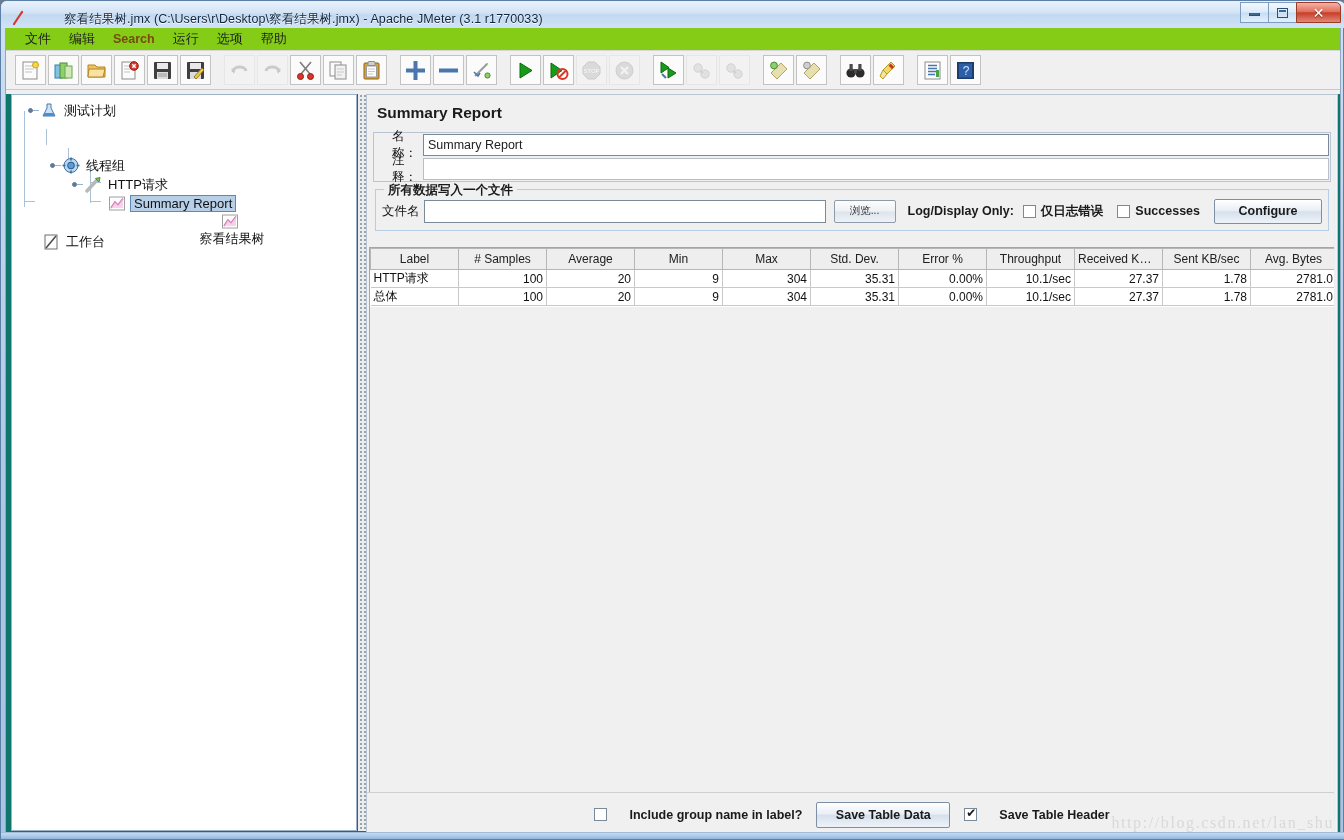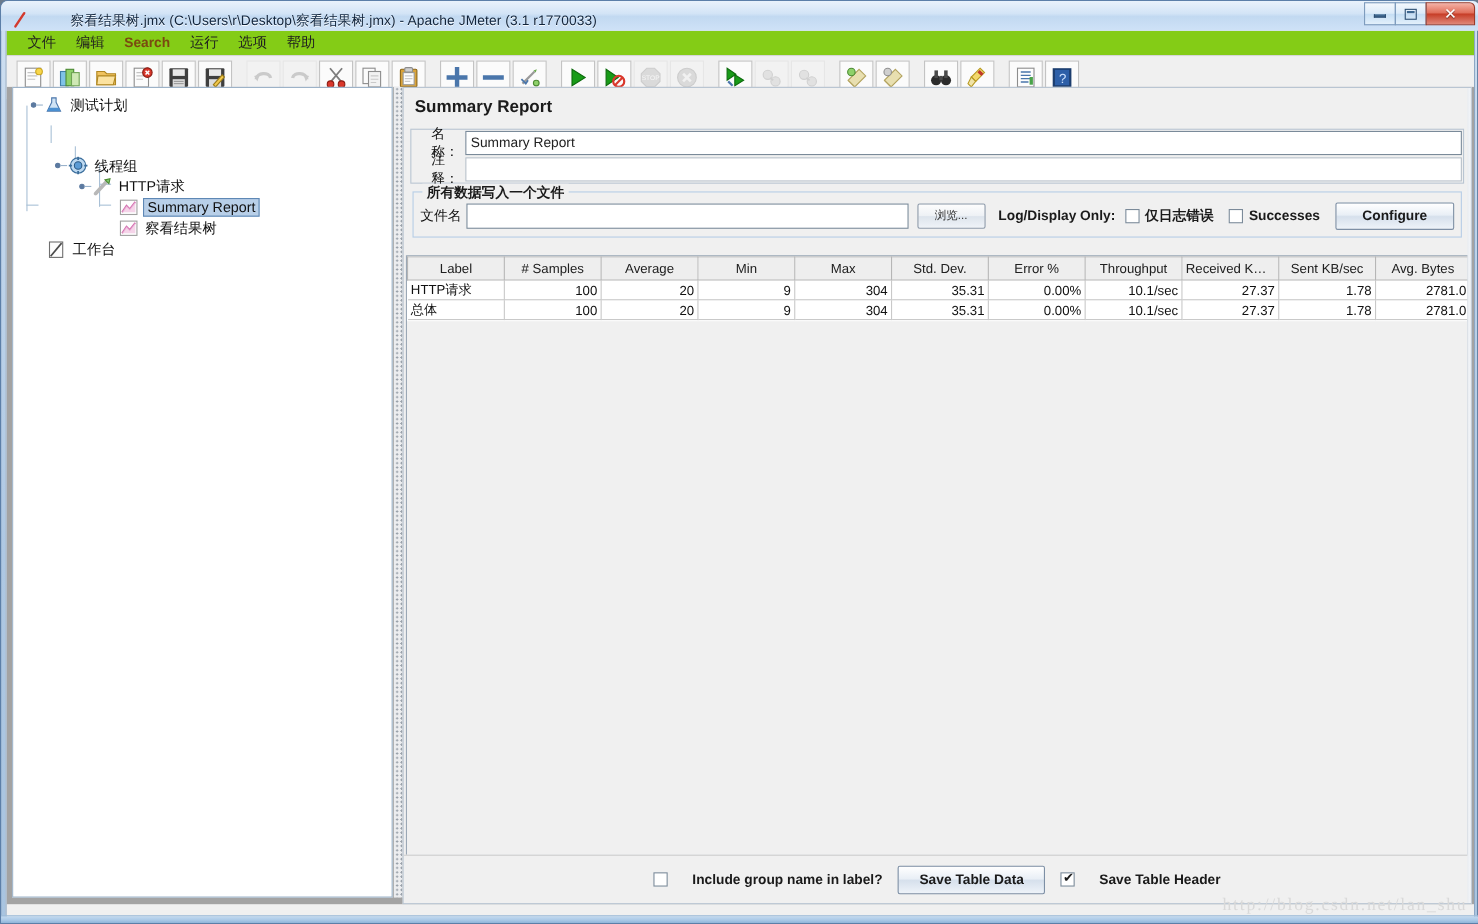"测试计划" #split { background: #a3a3a3 -> #0f766e; top: 51px -> 66px }
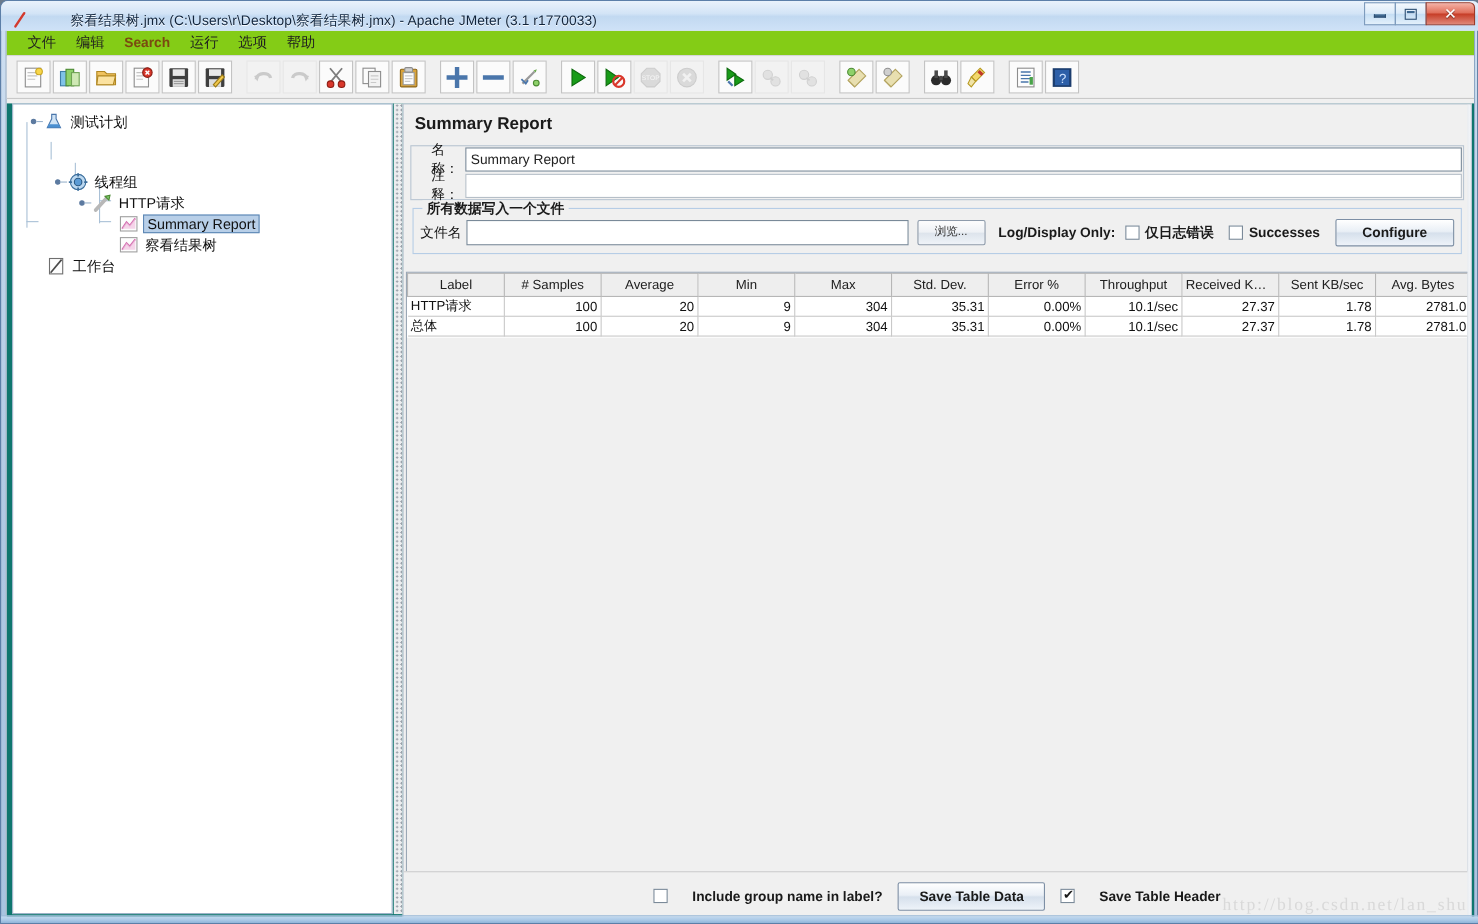"察看结果树" div.tnode { flex-direction: none -> column }
